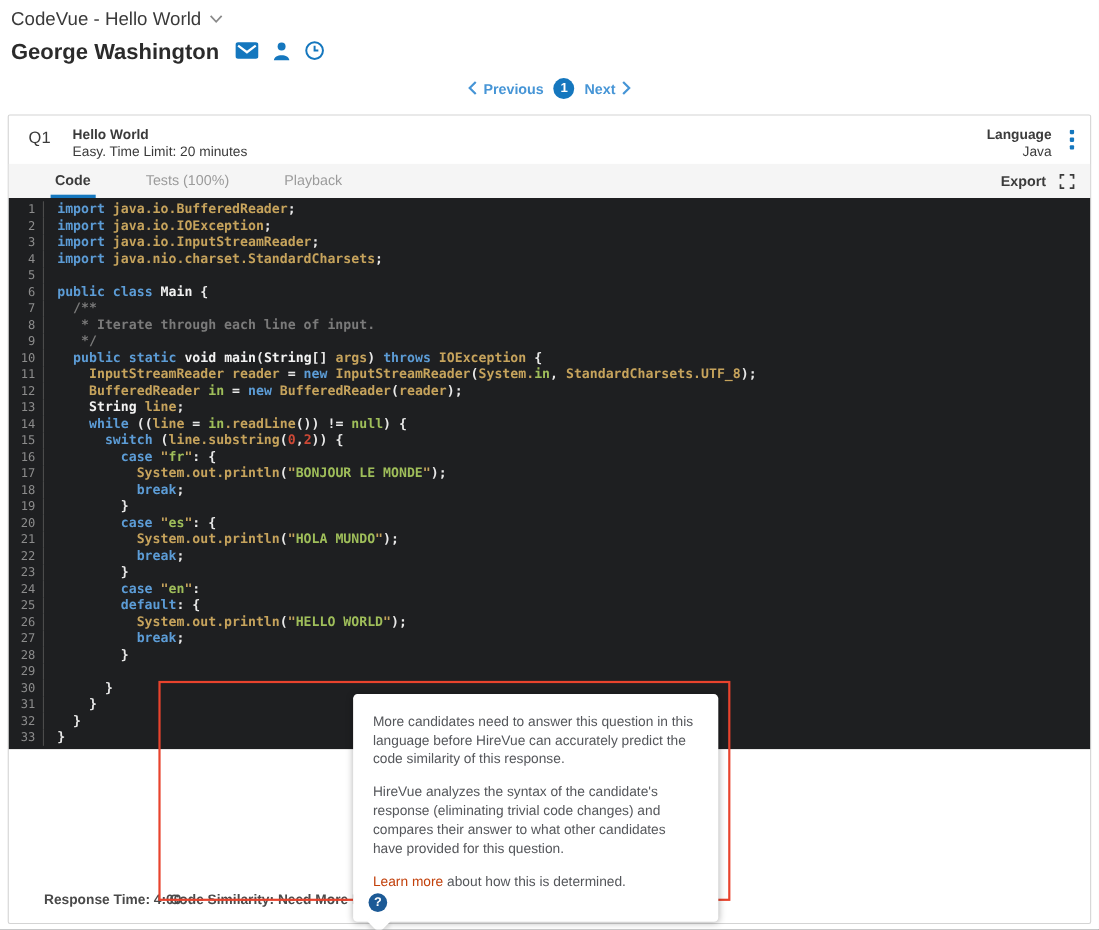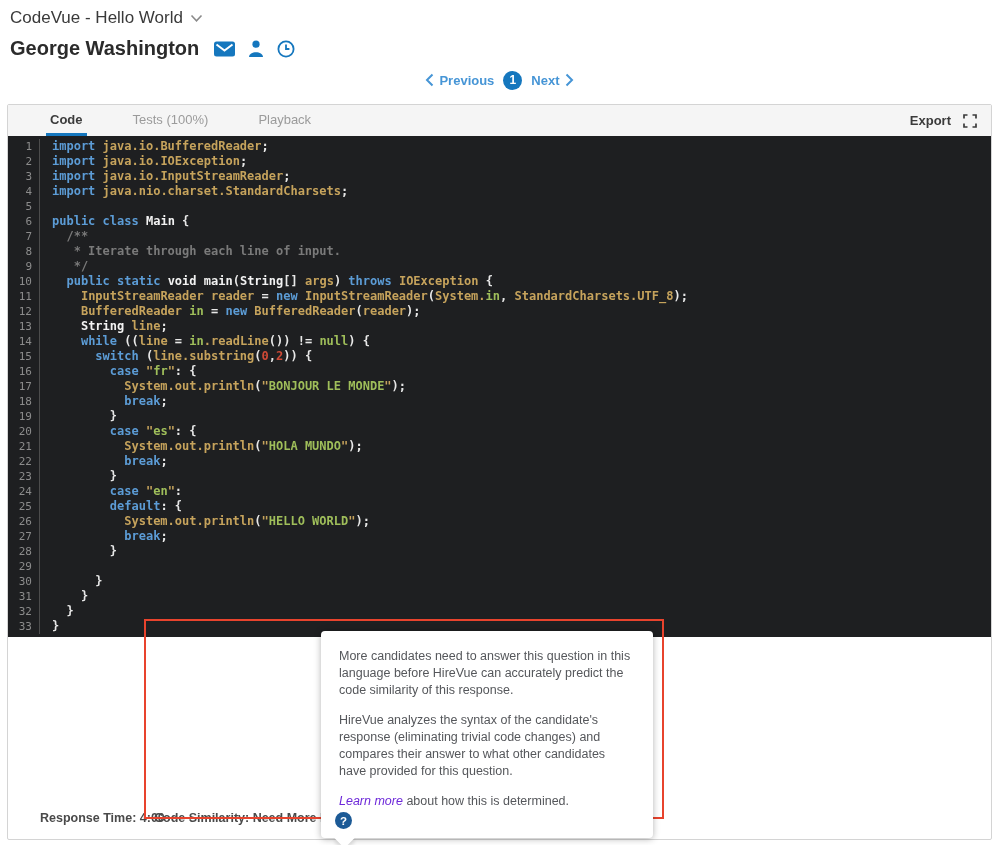"George Washington" .candidate-row { align-items: center -> flex-start }
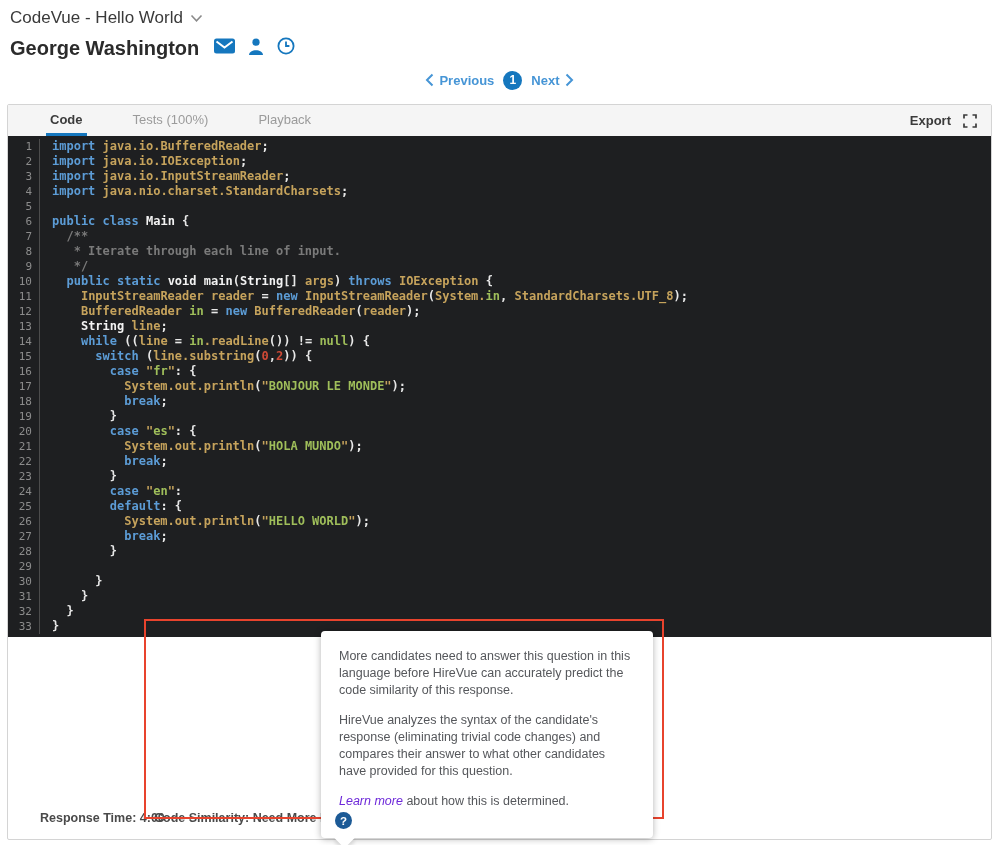"Q1" div.q-header { html: none -> <div> <span>Q1</span> <span> <div>Hello World</div> <div>Easy. Time Limit: 20 minutes</div> </span> <span> <span> <div>Language</div> <div>Java</div> </span> <span> <svg> <rect></rect> <rect></rect> <rect></rect> </svg> </span> </span> </div> }
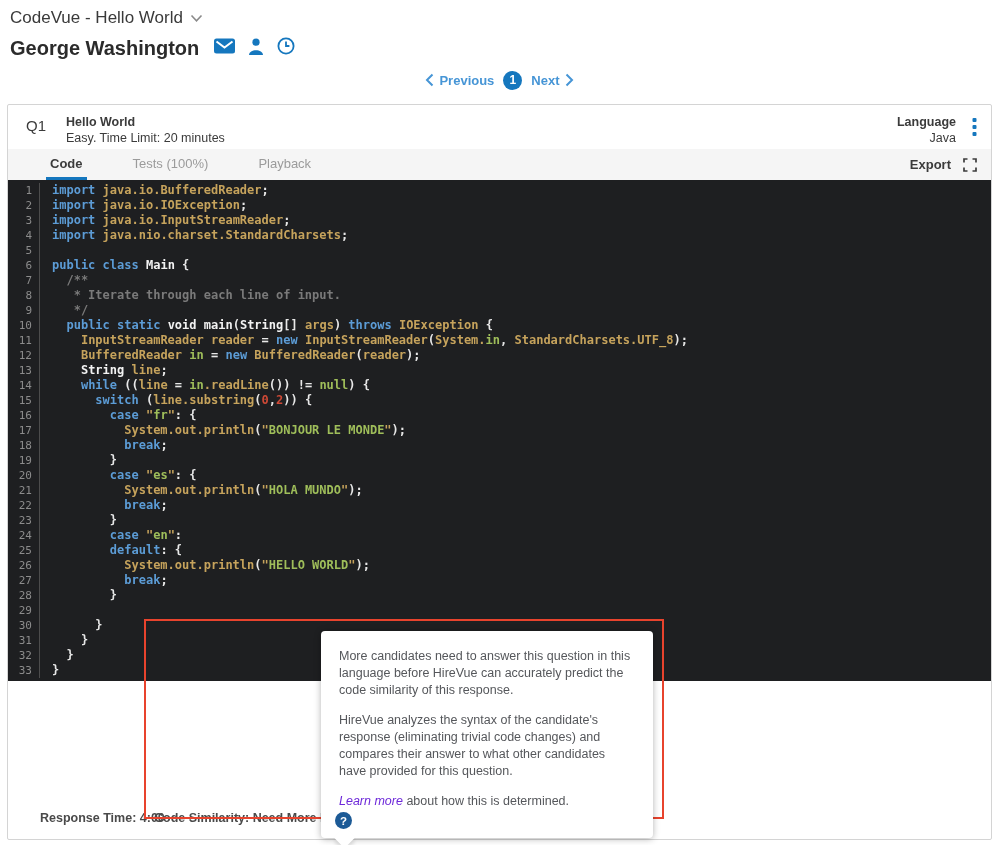"Learn more" .tooltip a { color: #6d28d9 -> #c2410c; font-style: italic -> none }
